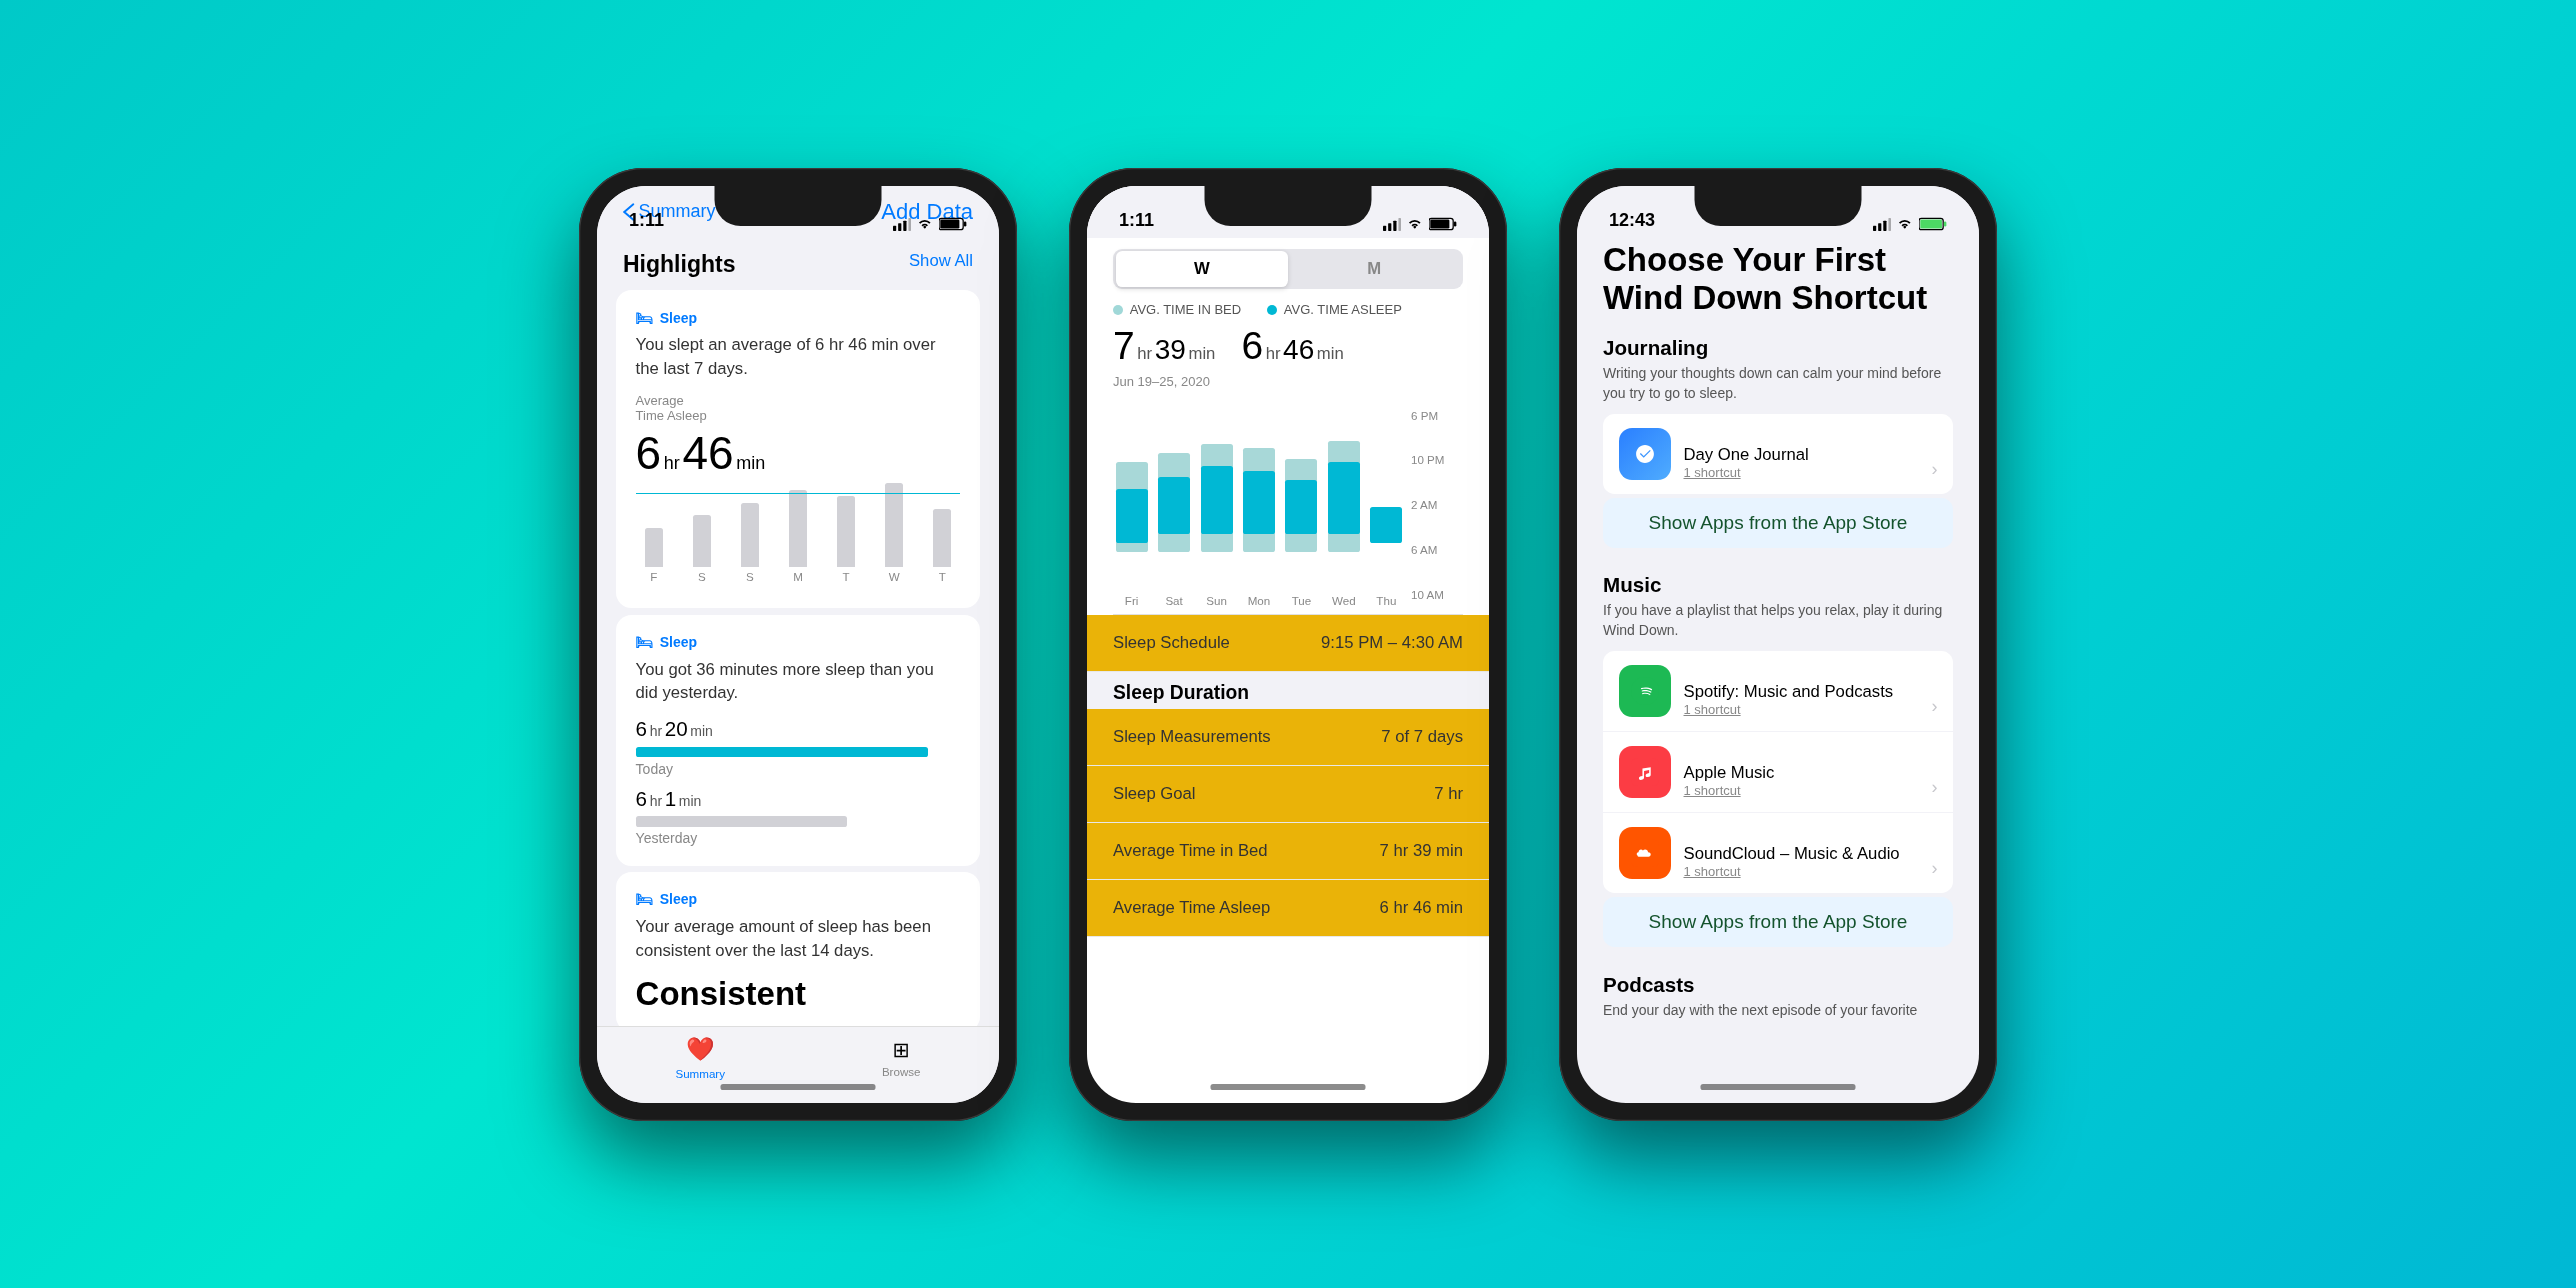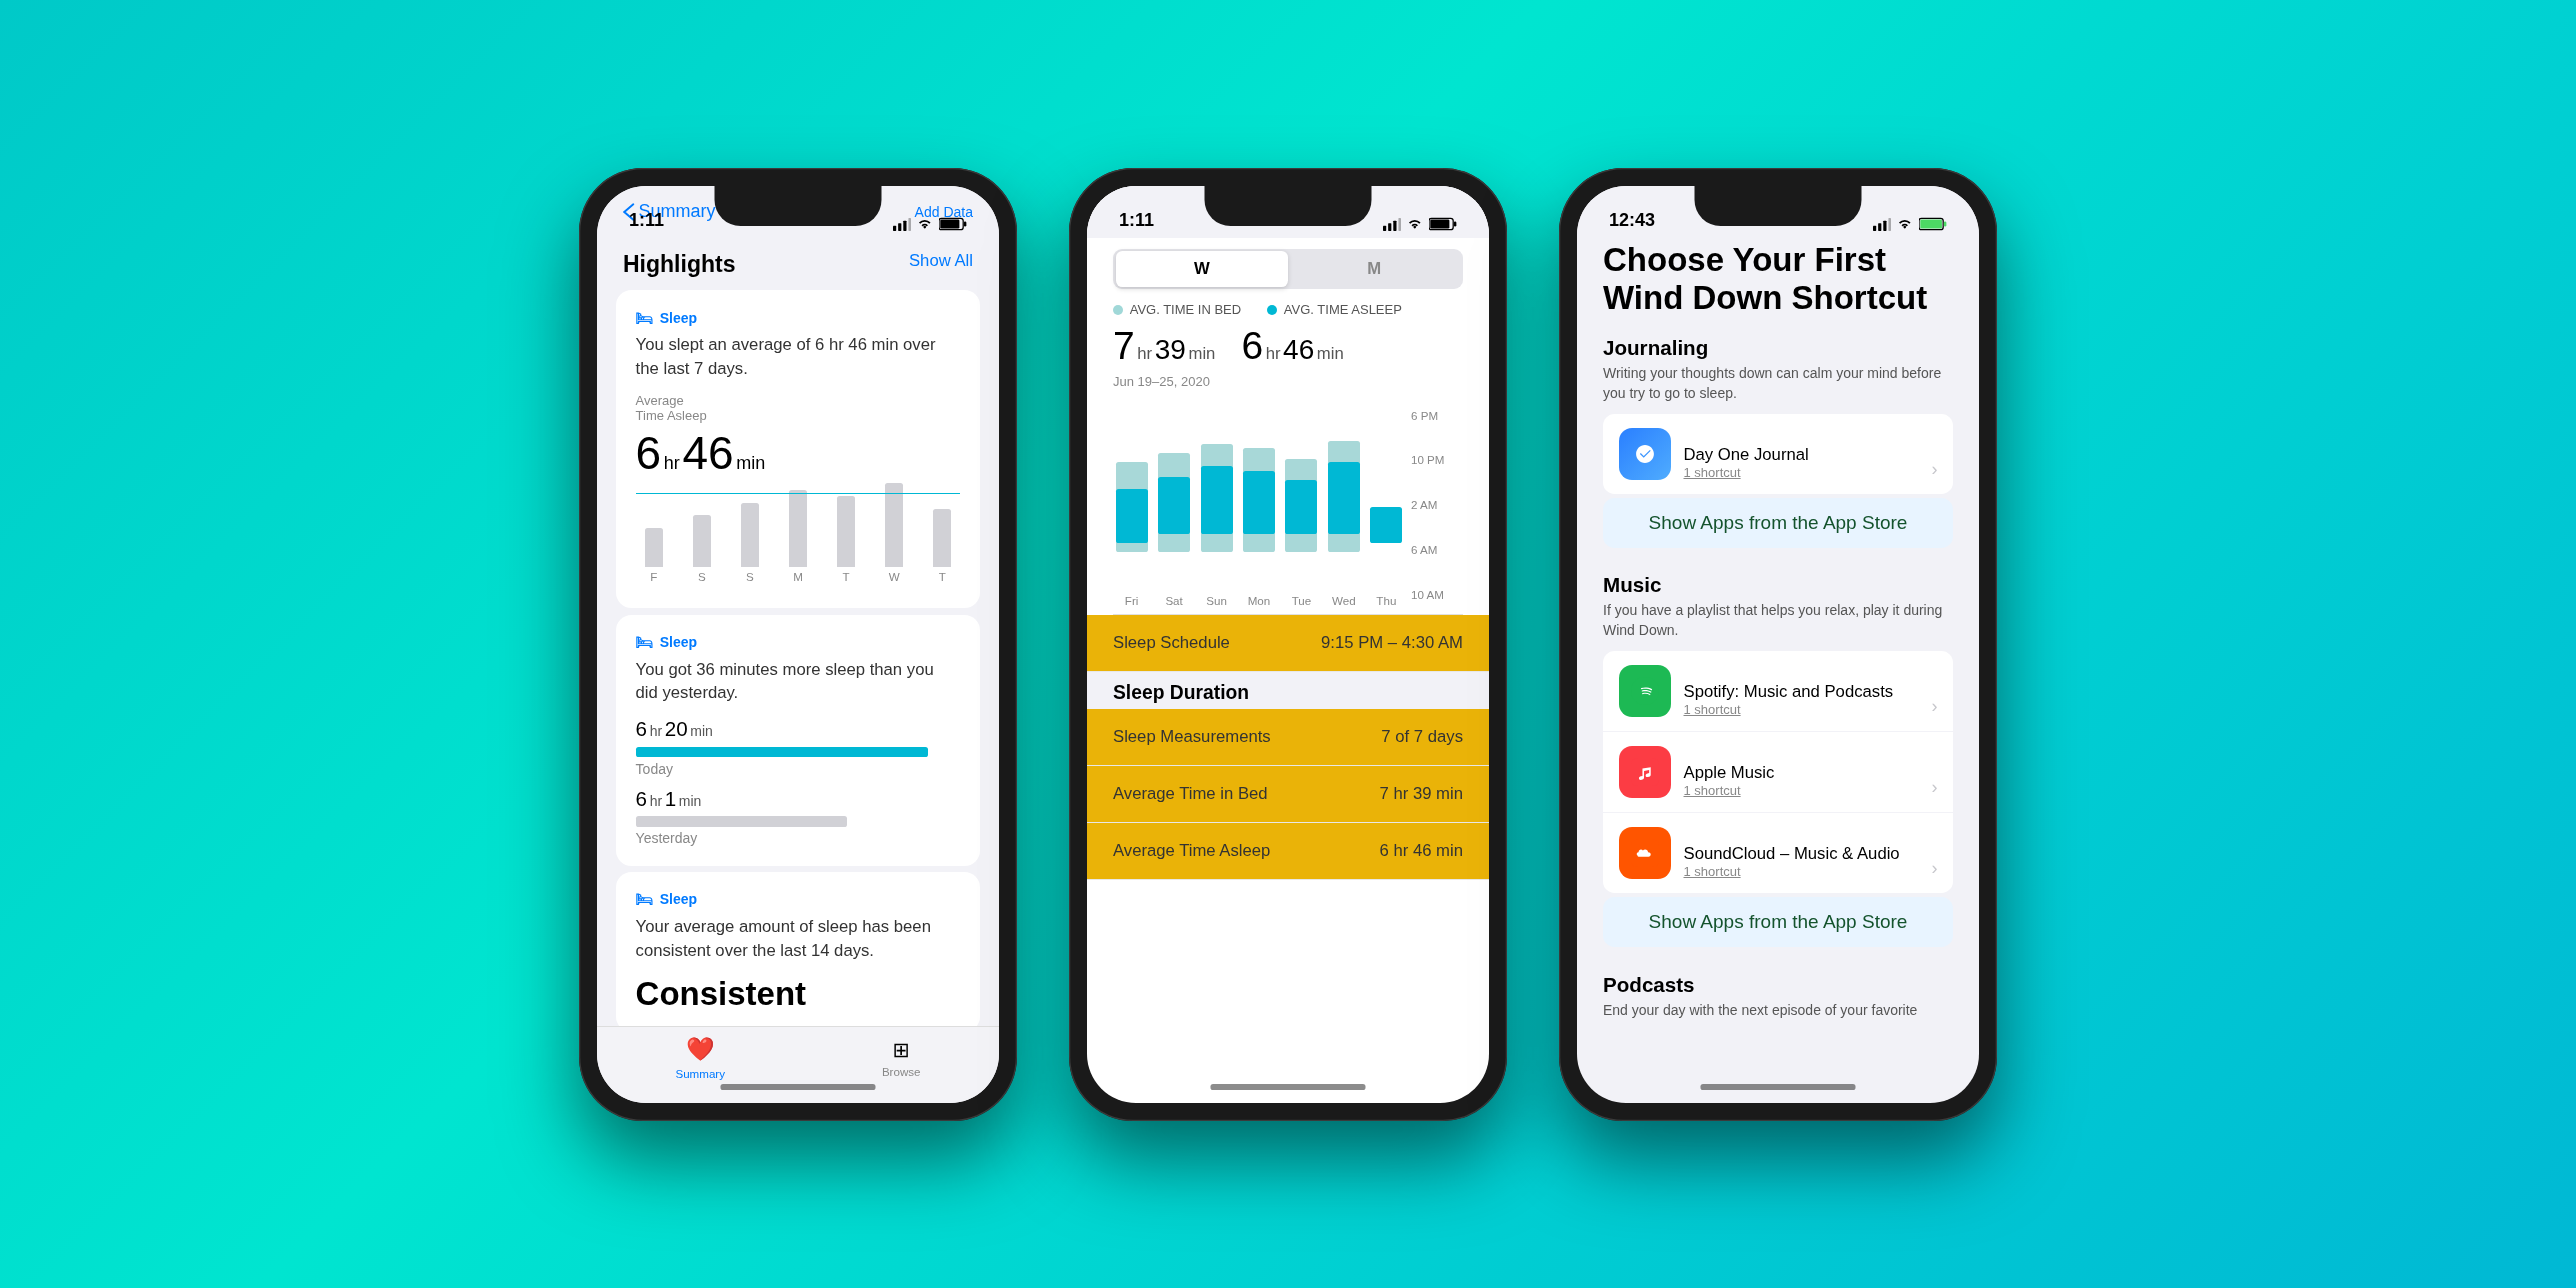"Add Data" .nav-action { font-size: 14px -> 22px }
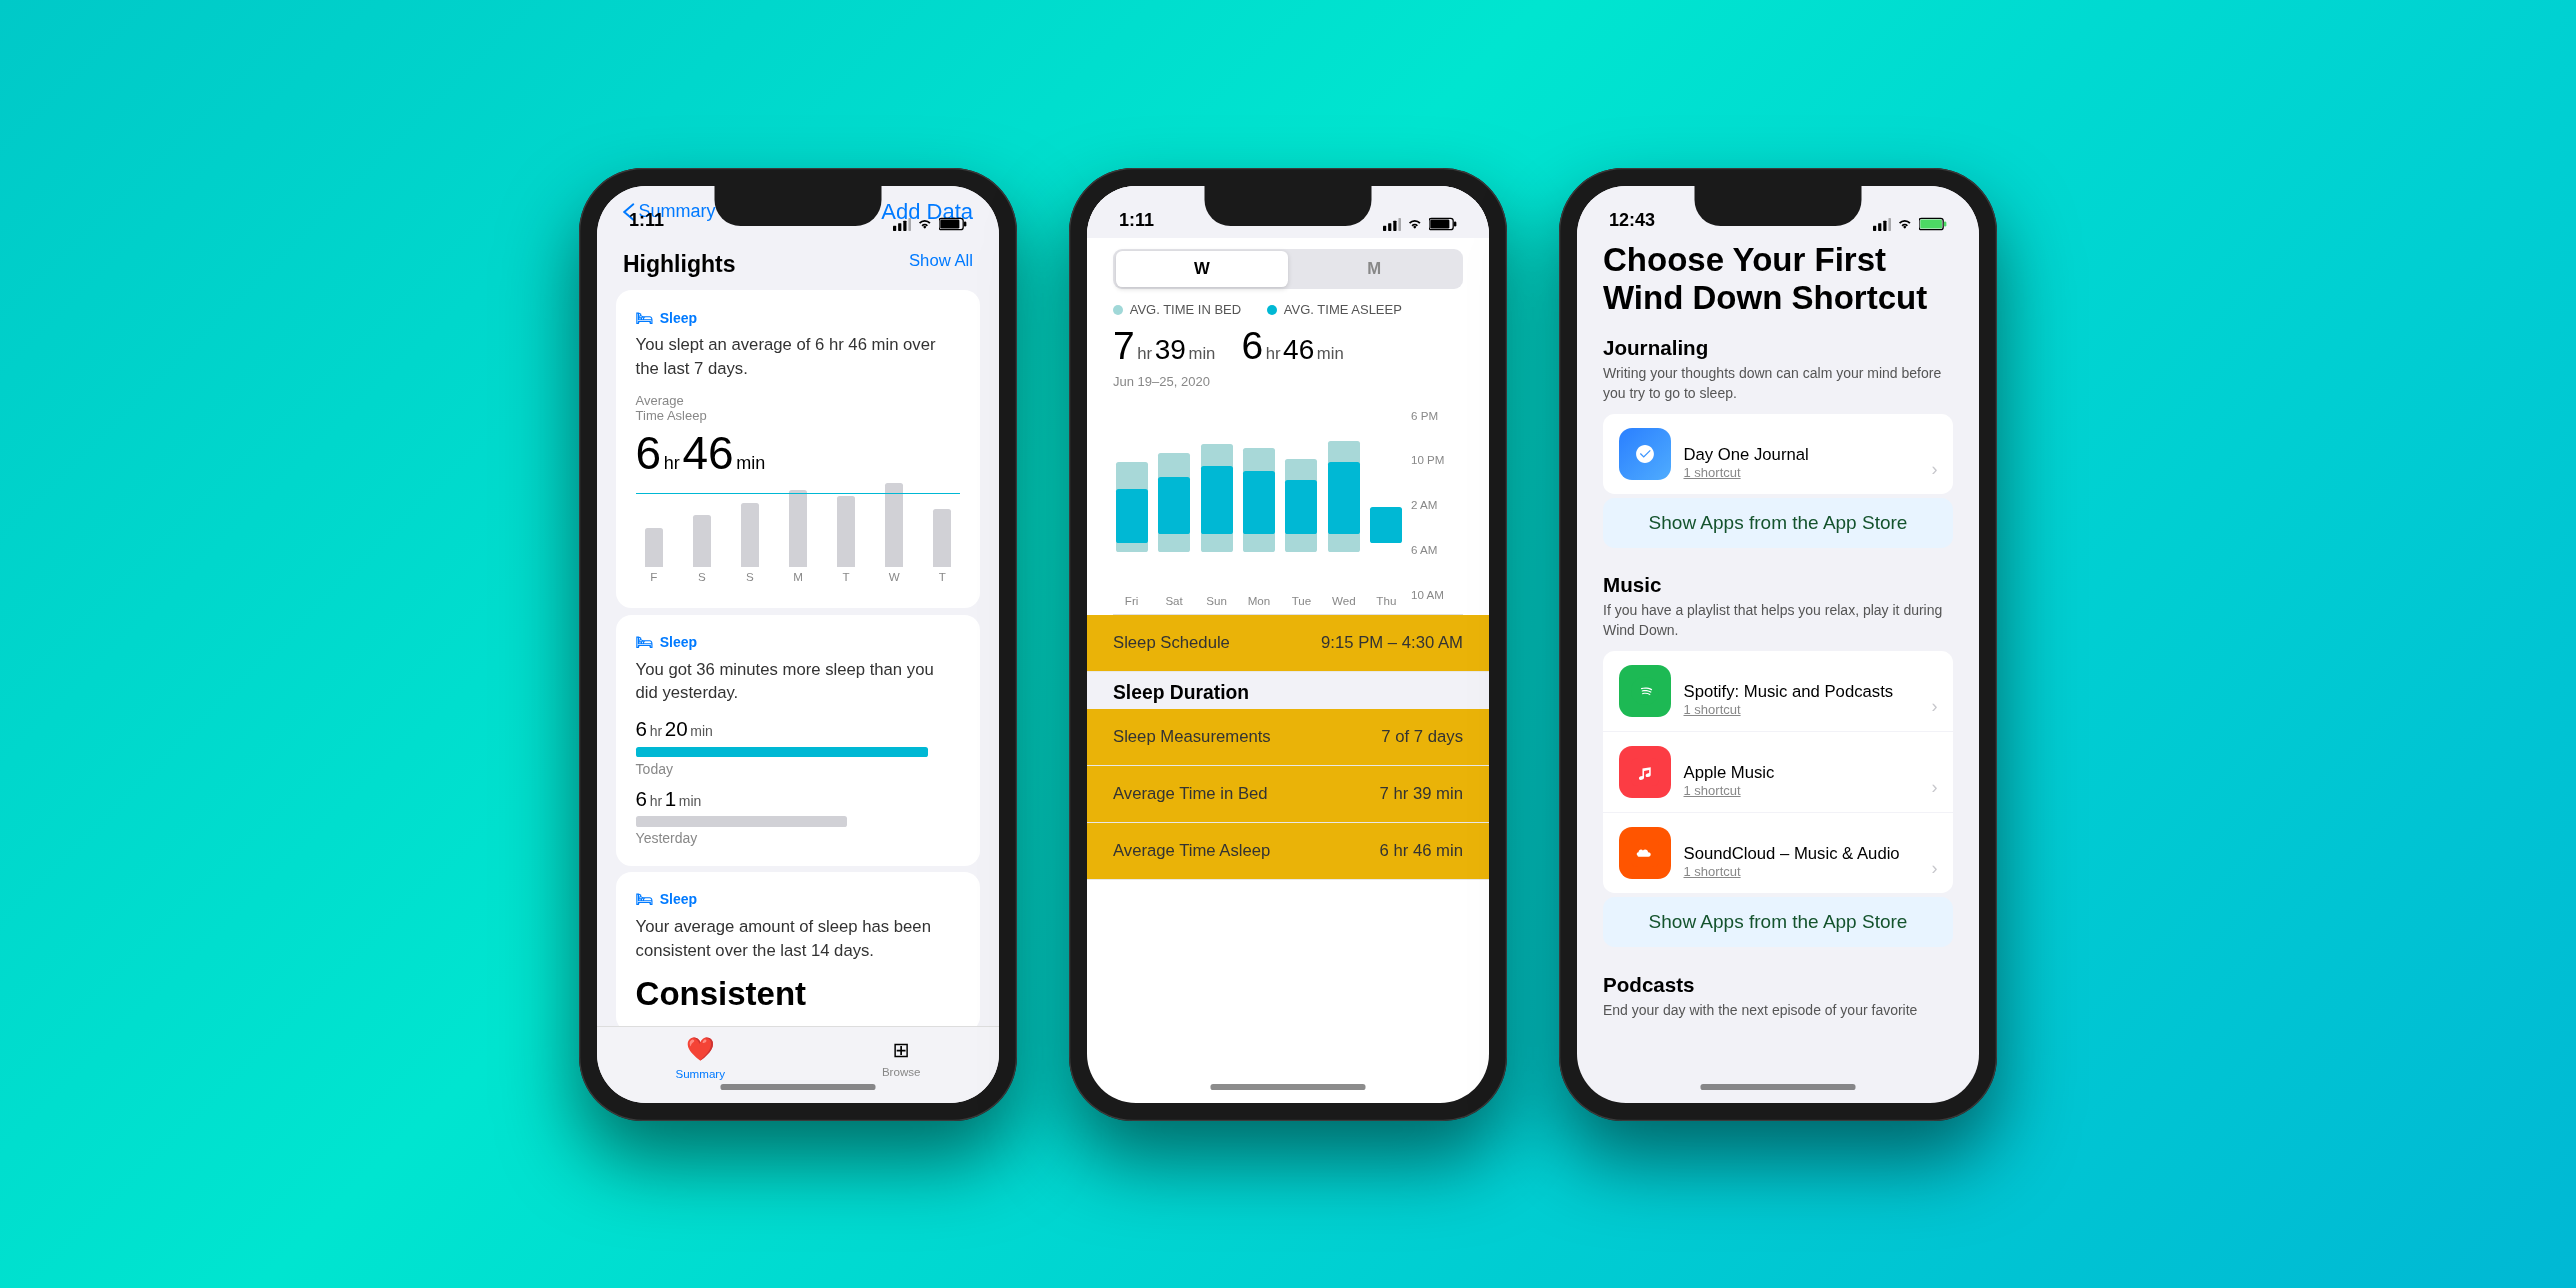"Sleep Goal" div.info-row { html: none -> <div> <span>Sleep Goal</span> <span>7 hr</span> </div> }
